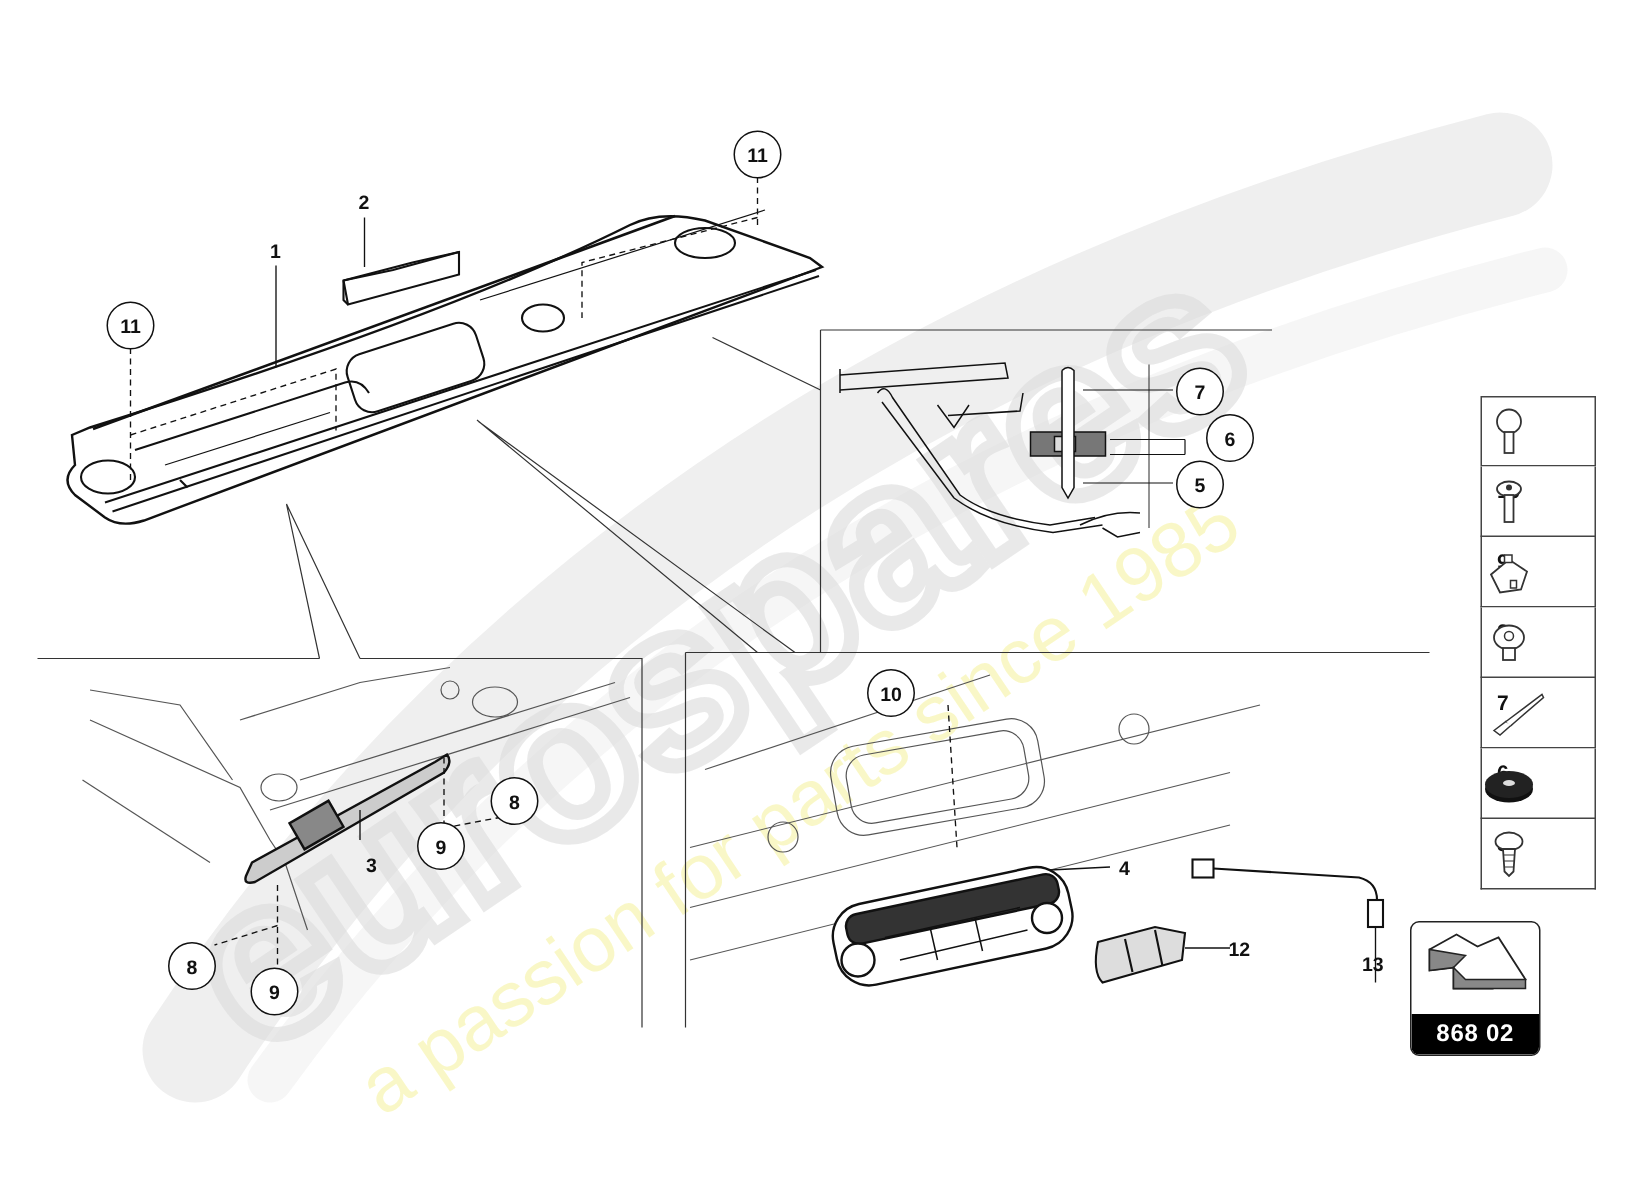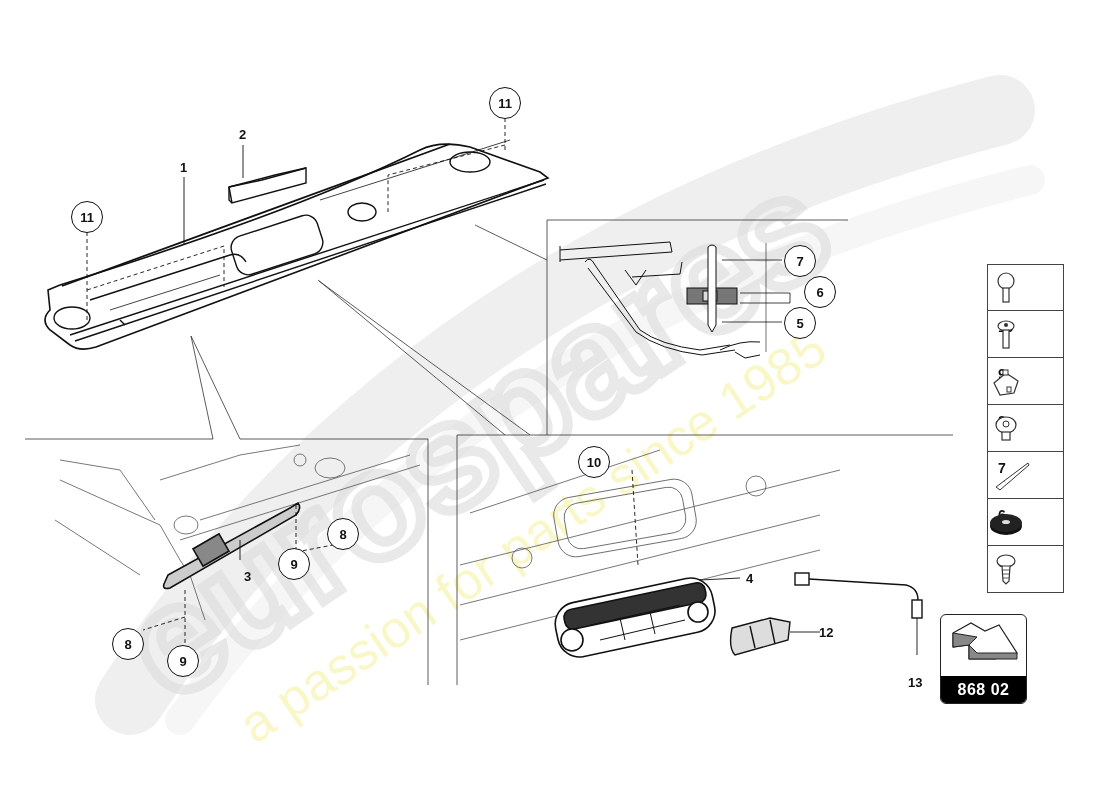"13" div.plain-label { top: 675px -> 635px }
